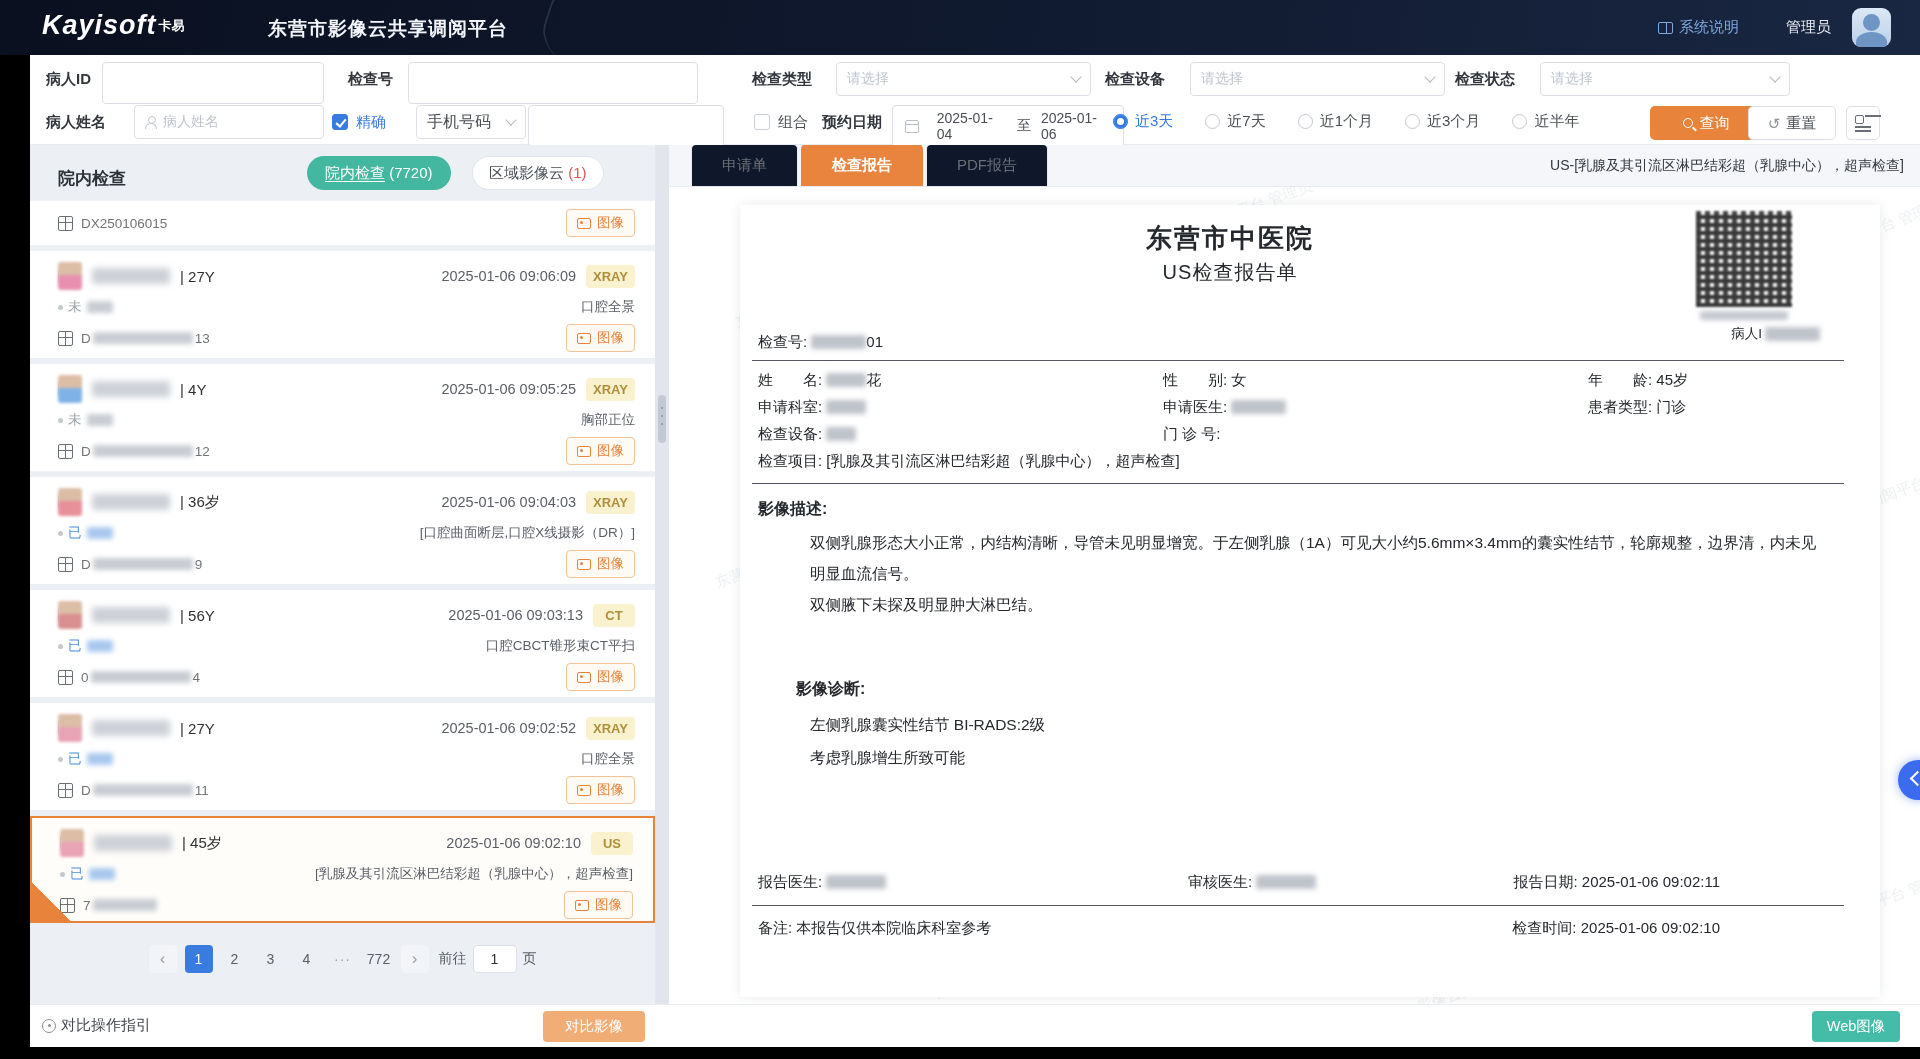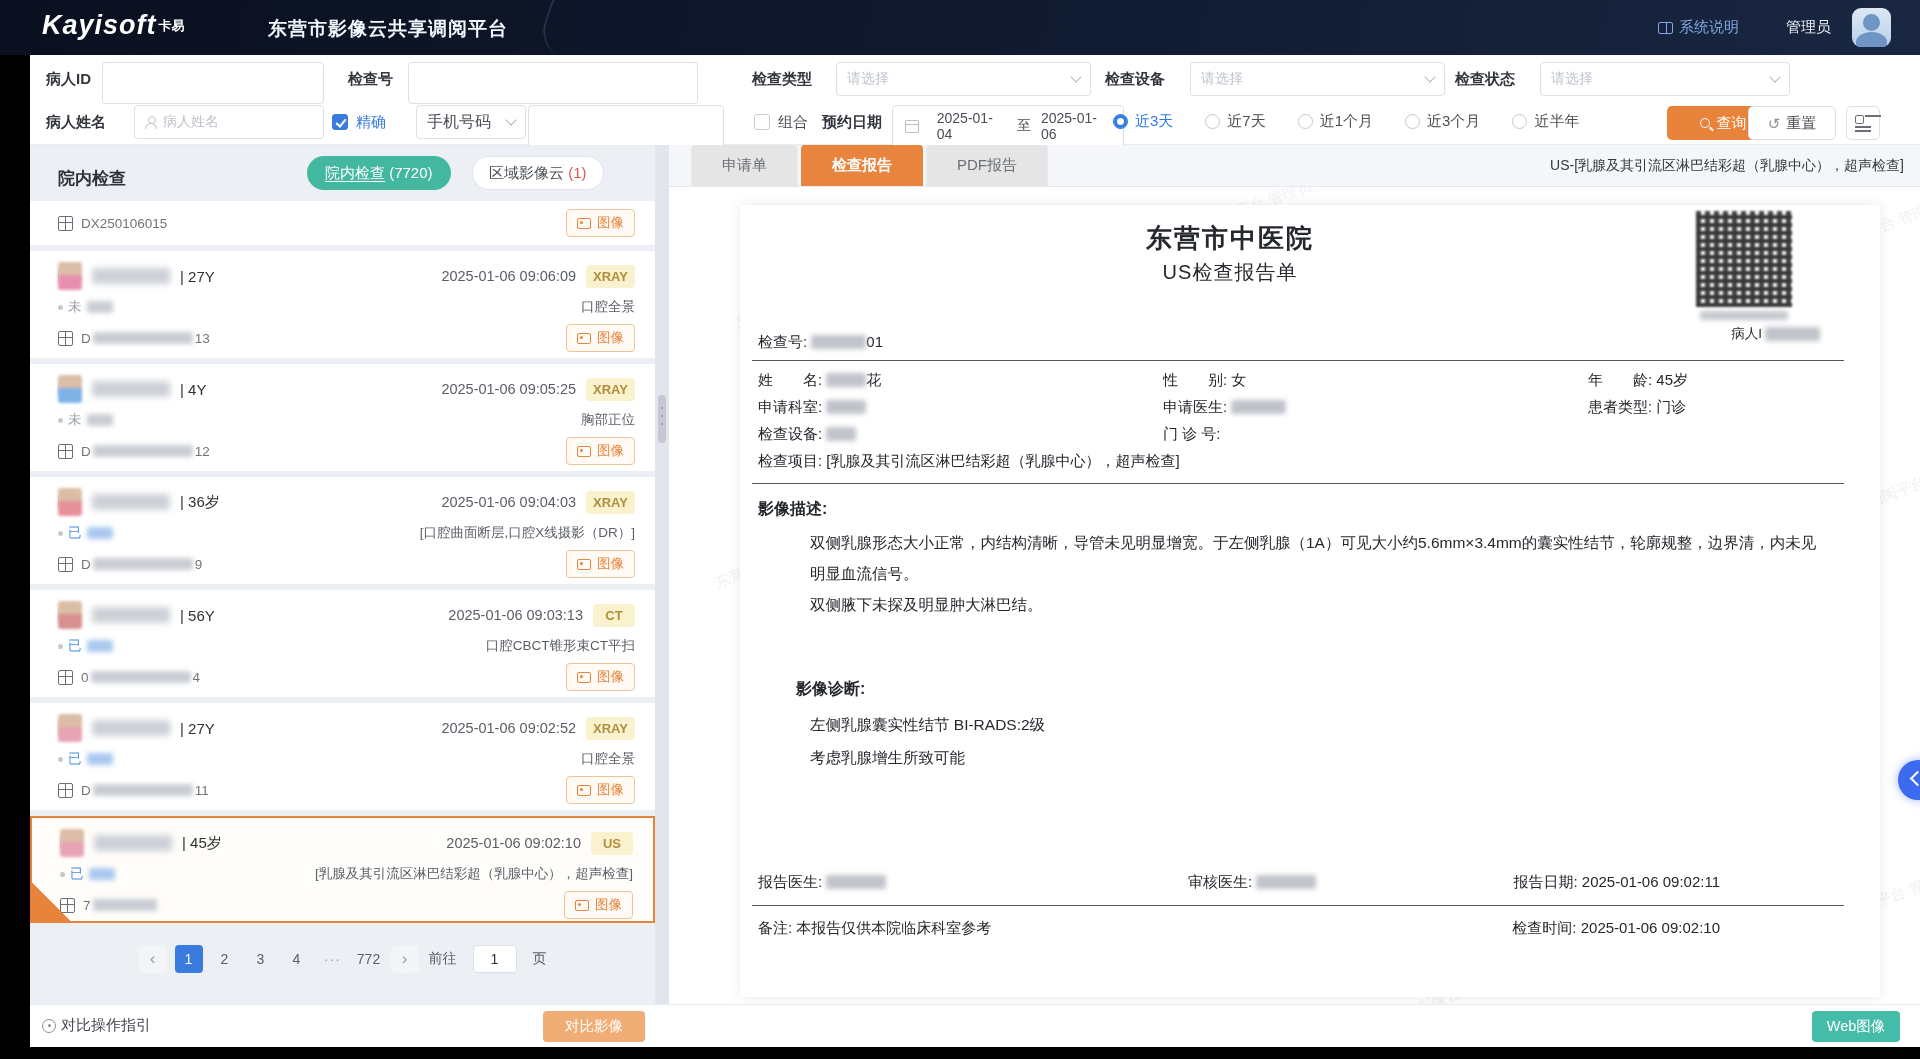"查询" #search-btn { margin-left: 17px -> none }
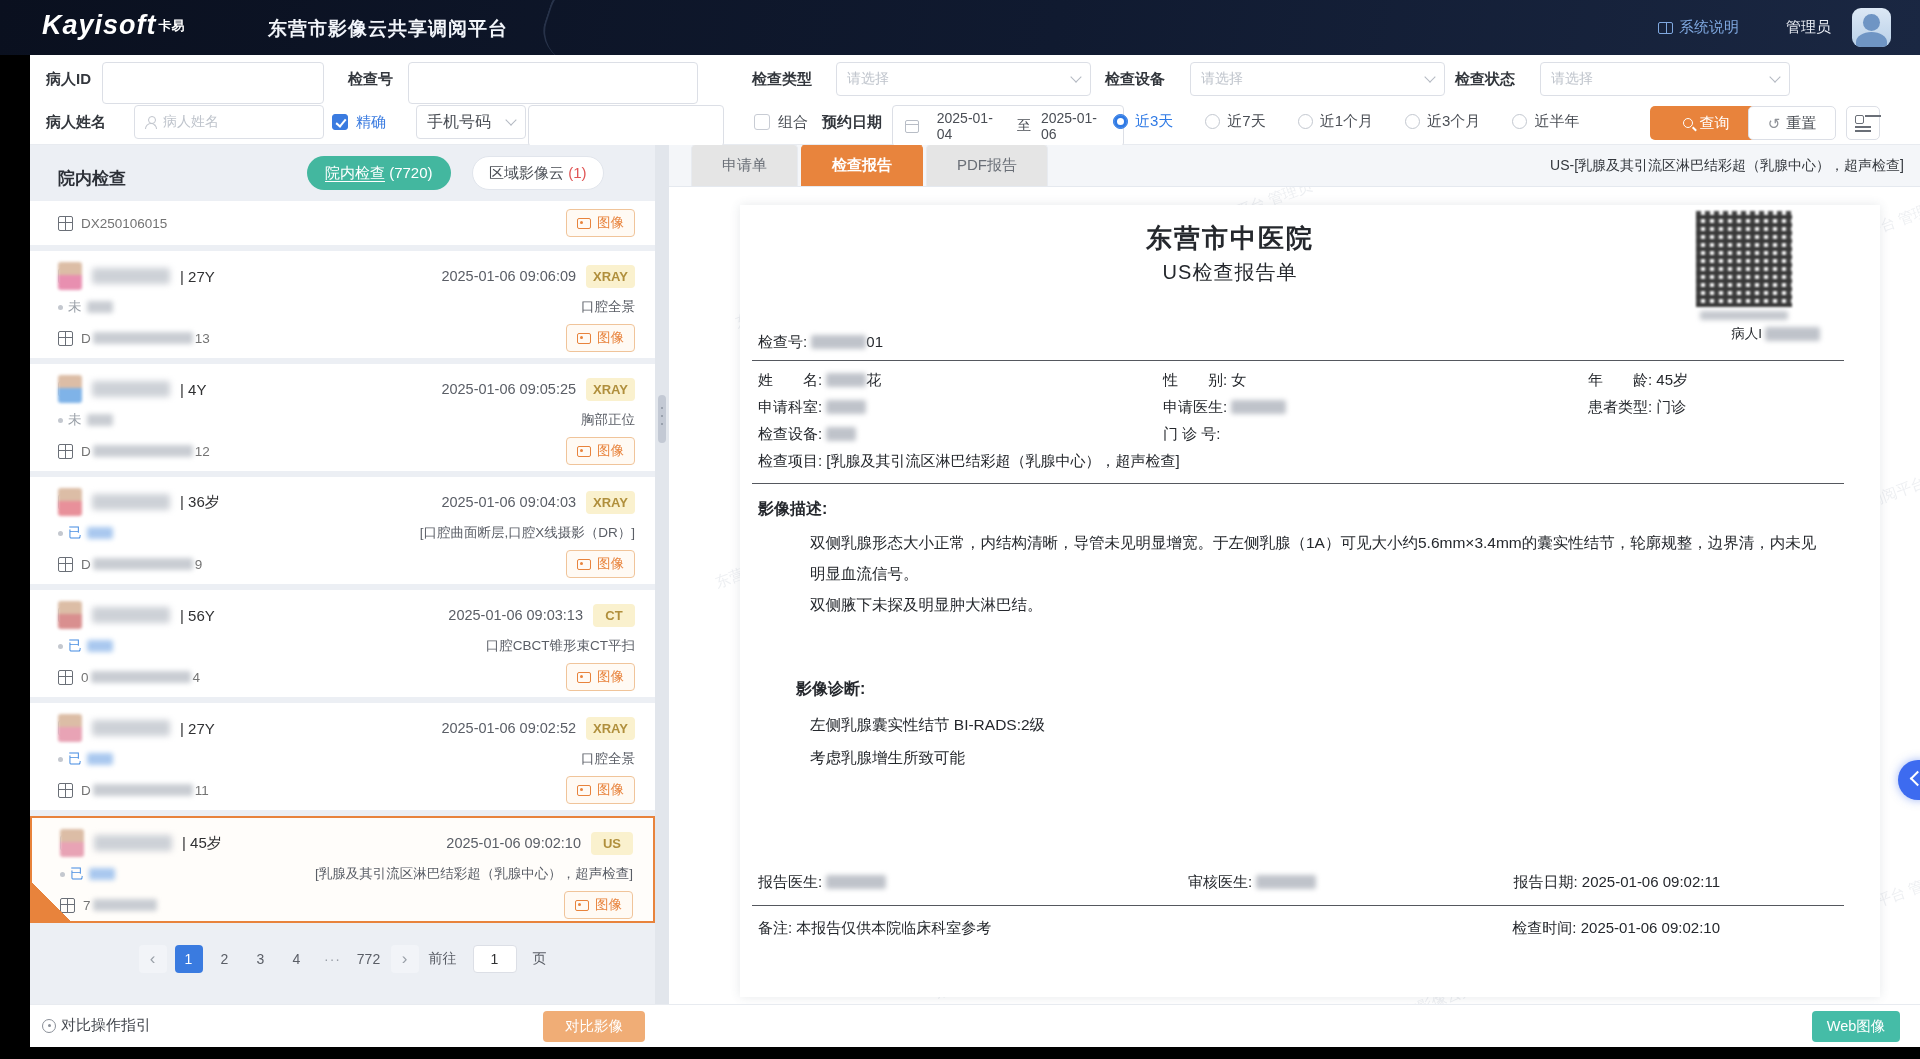"申请单" .rtab { background: #e5e5e5 -> #0f172a }
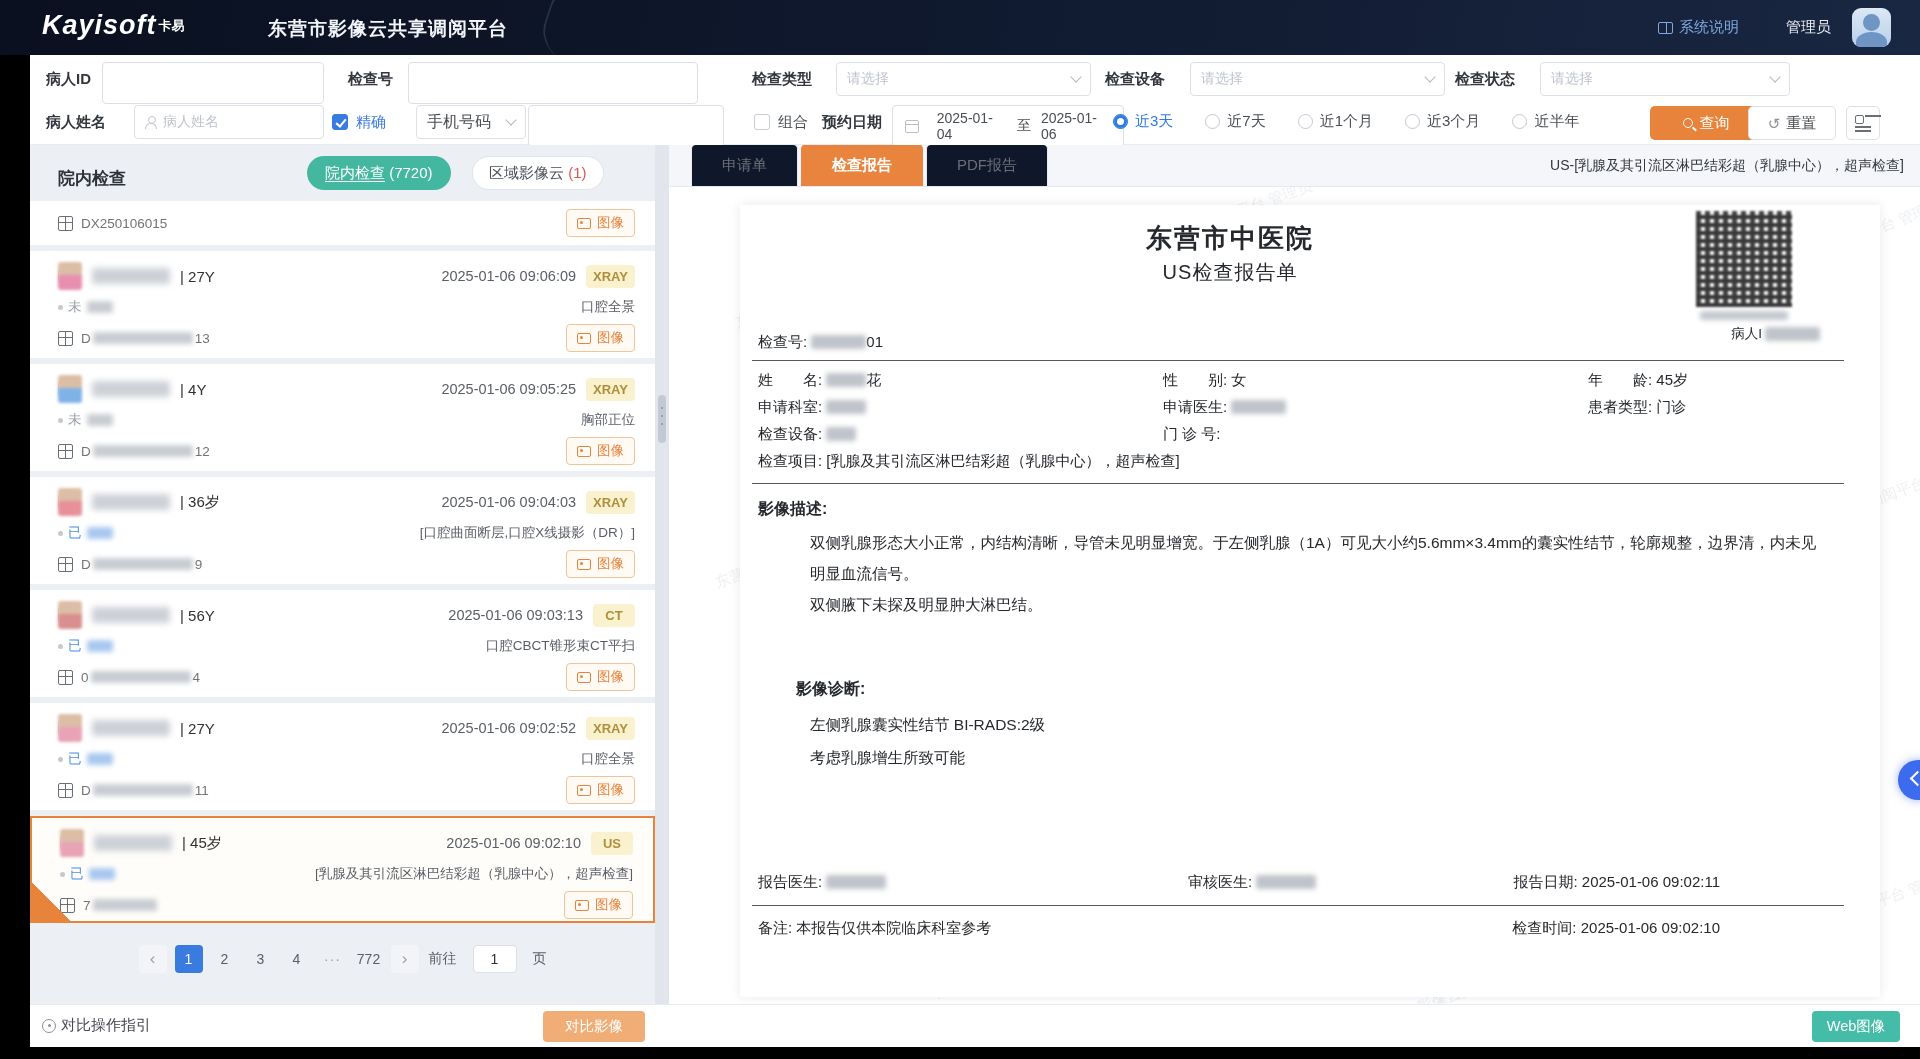"前往" #goto-wrap { gap: 16px -> 6px }
